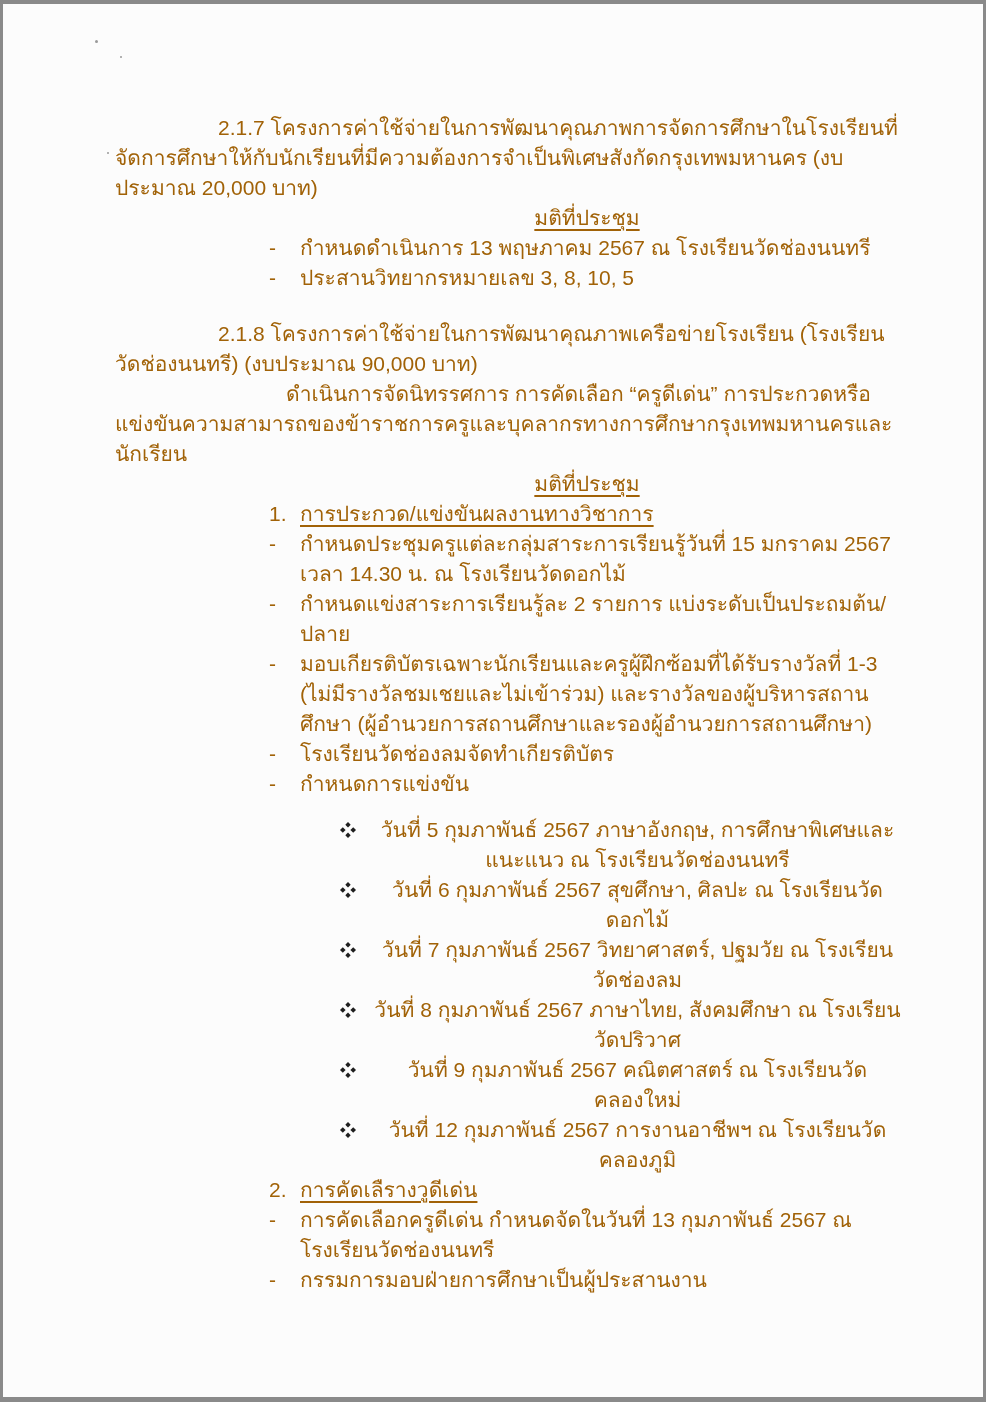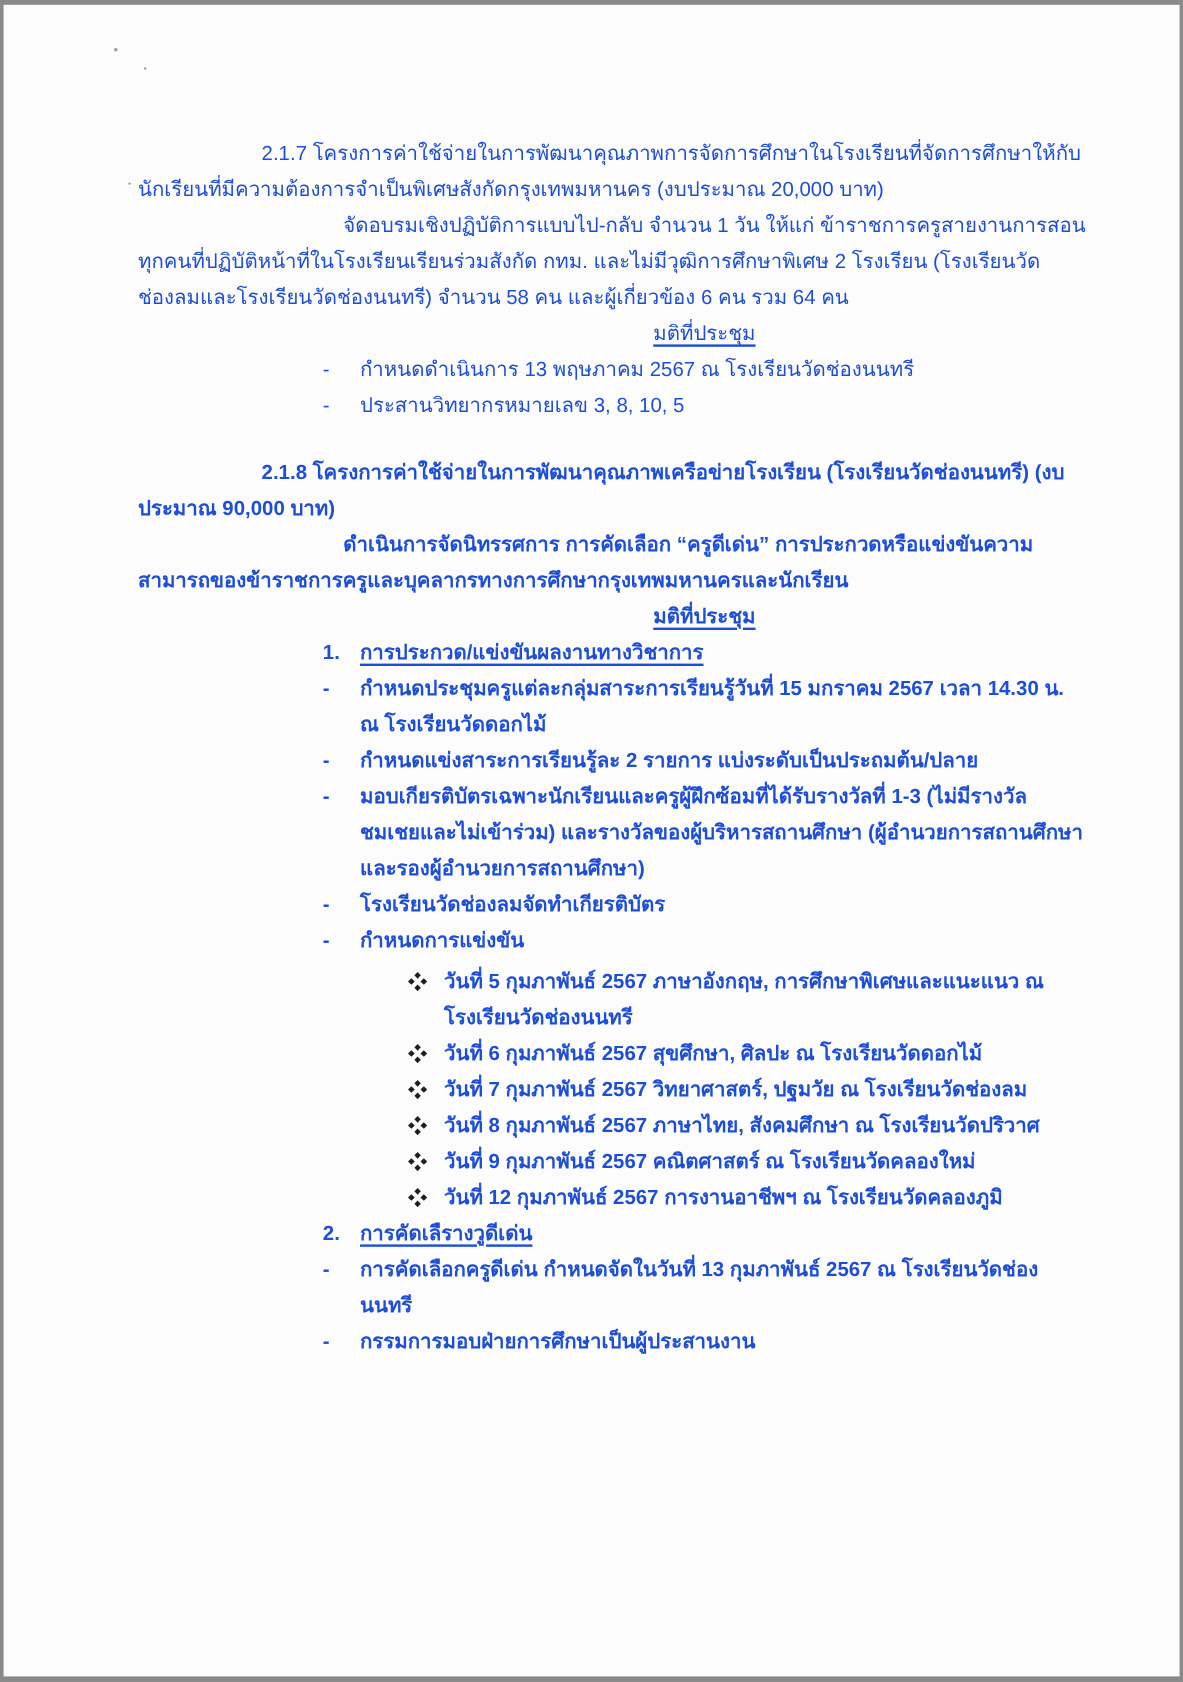"2.1.7" .content { color: #1d4ed8 -> #a16207; font-size: 17px -> 21px }
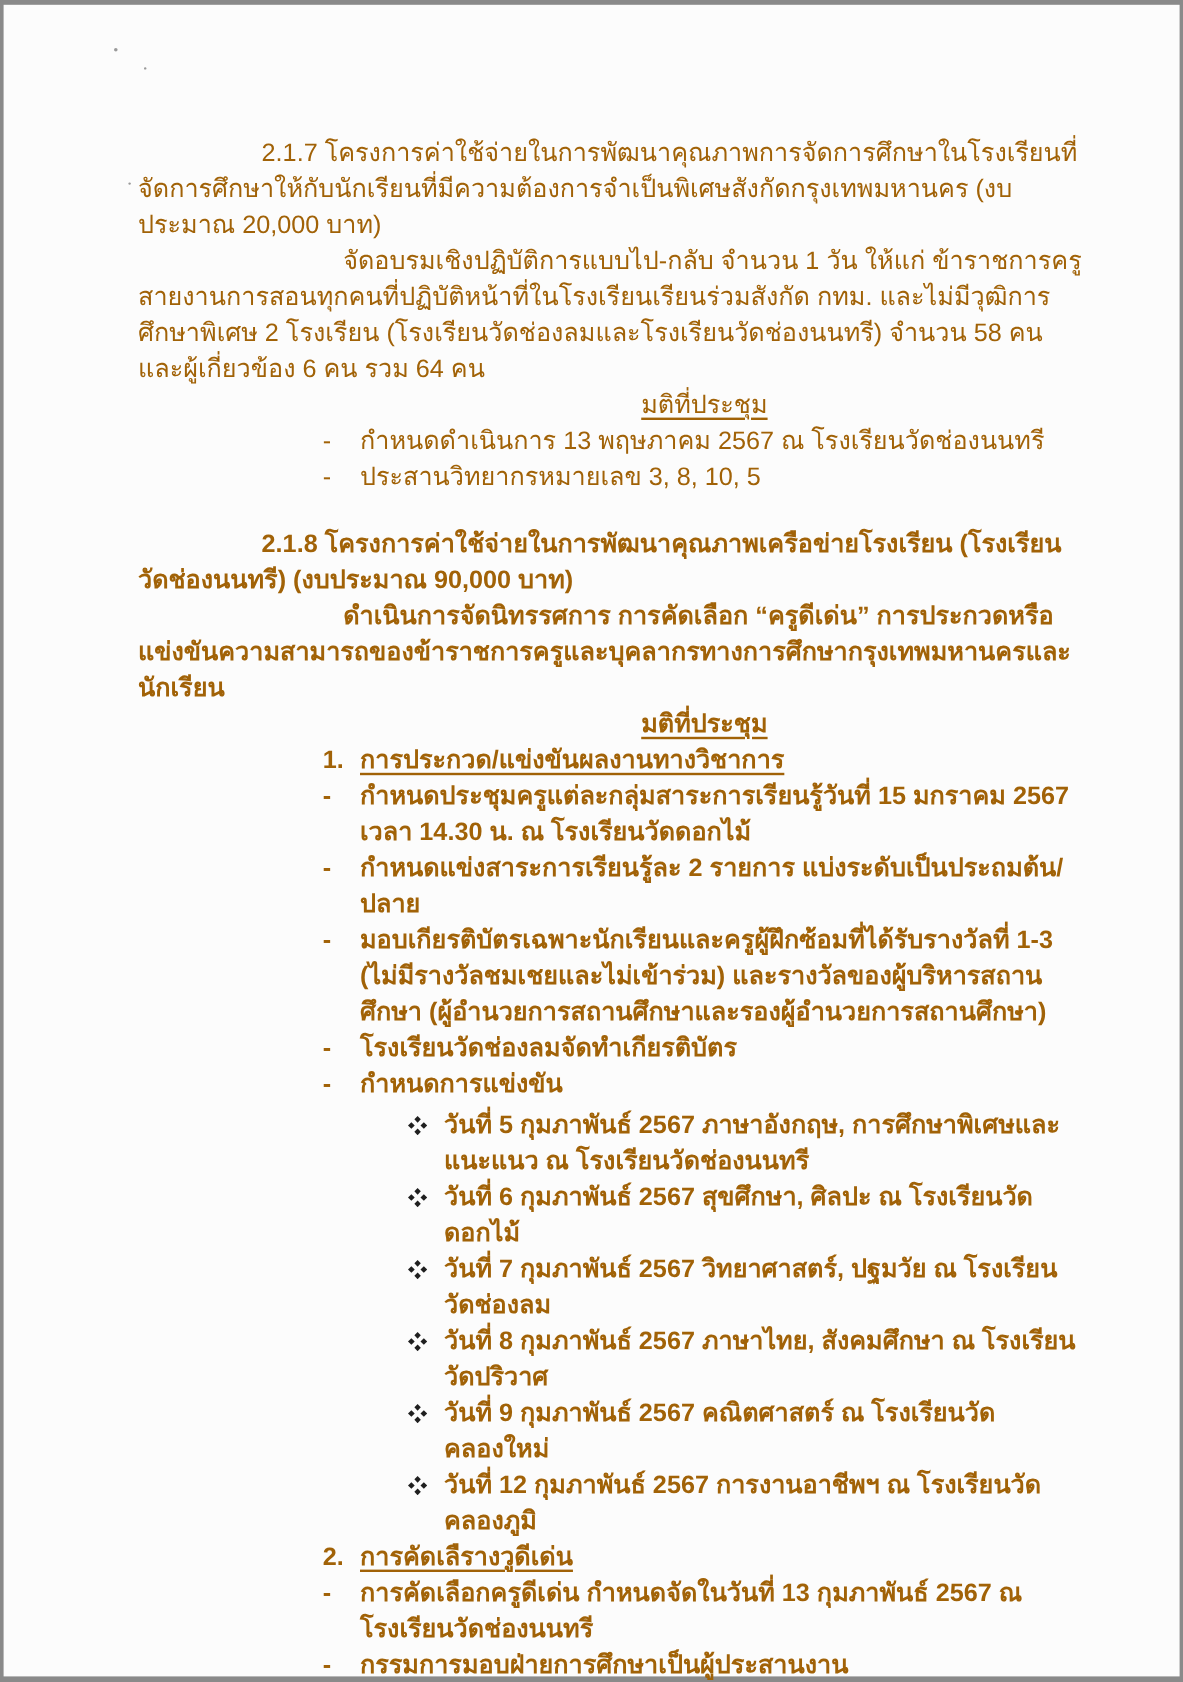"จัดอบรมเชิงปฏิบัติการแบบไป-กลับ จำนวน 1" p.indent-inner { html: <p>จัดอบรมเชิงปฏิบัติการแบบไป-กลับ จำนวน 1 วัน ให้แก่ ข้าราชการครูสายงานการสอนทุกคนที่ปฏิบัติหน้าที่ในโรงเรียนเรียนร่วมสังกัด กทม. และไม่มีวุฒิการศึกษาพิเศษ 2 โรงเรียน (โรงเรียนวัดช่องลมและโรงเรียนวัดช่องนนทรี) จำนวน 58 คน และผู้เกี่ยวข้อง 6 คน รวม 64 คน</p> -> none }
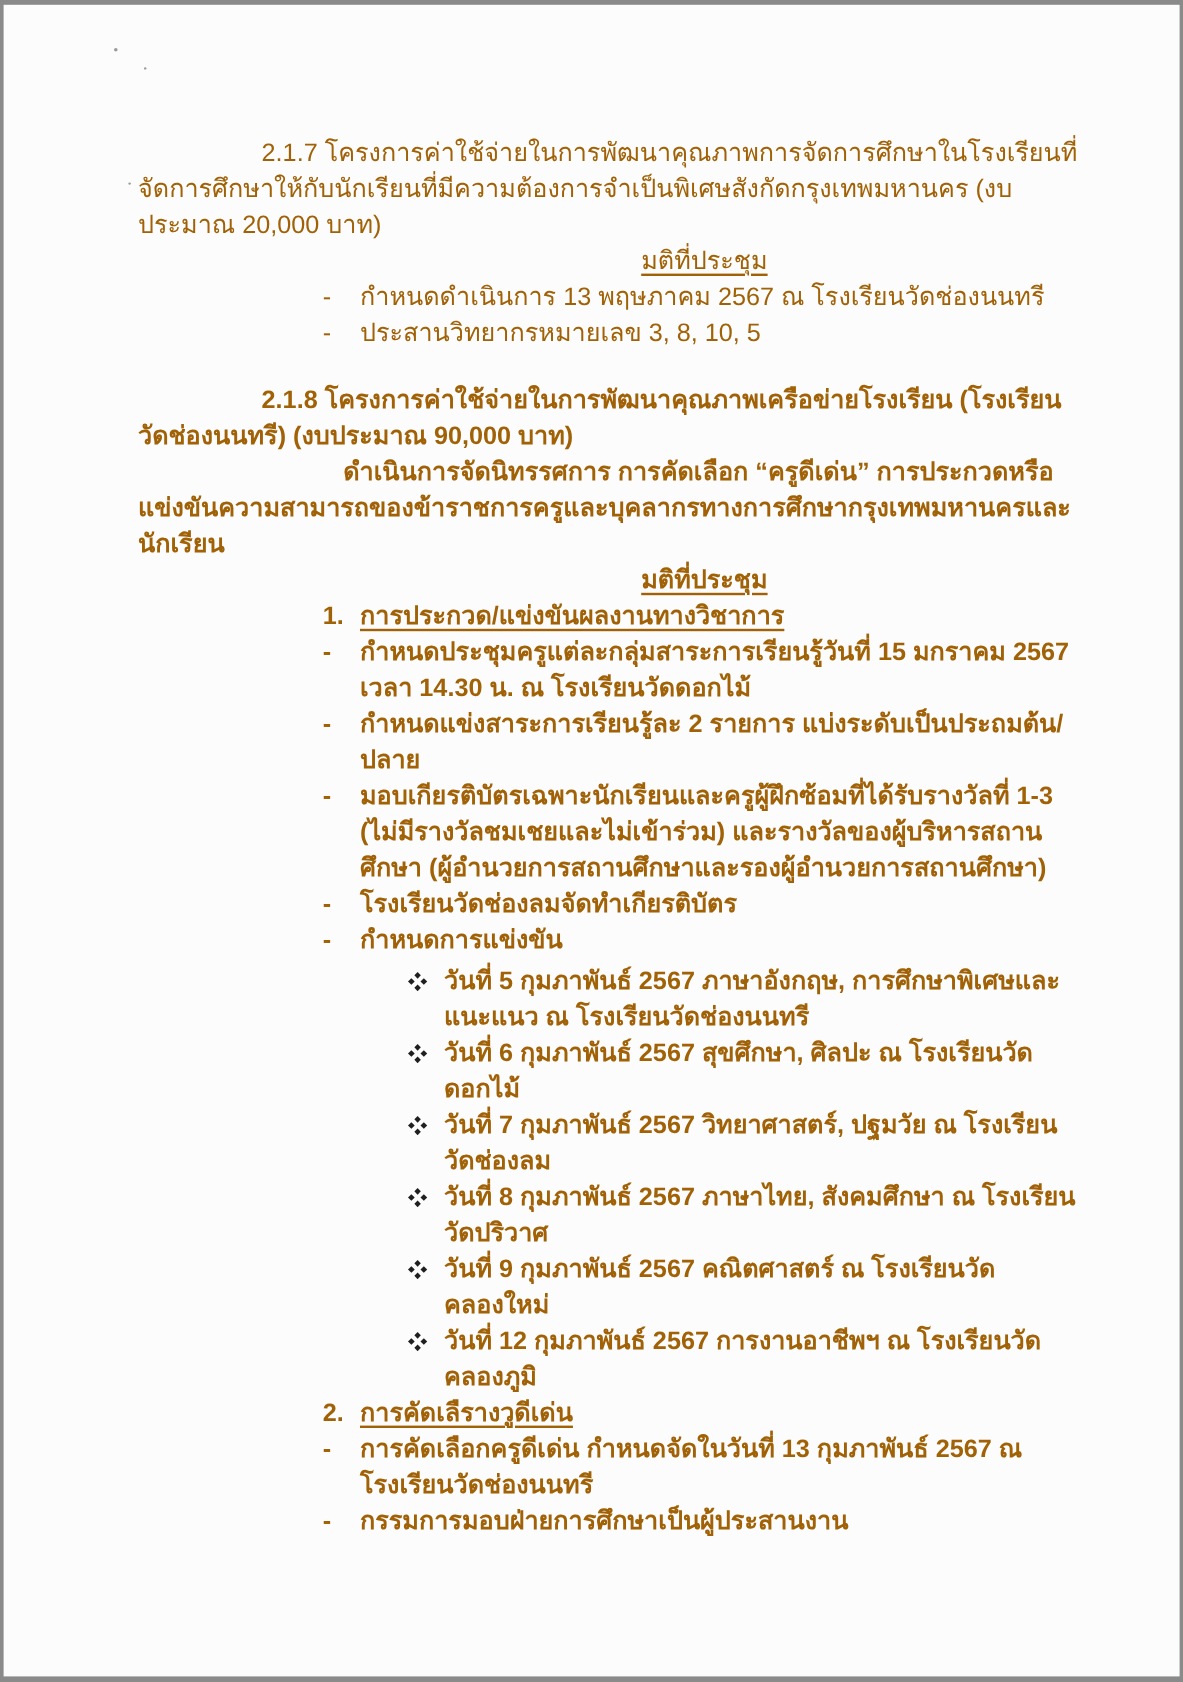"2.1.8" .gap-top { font-weight: bold -> none }
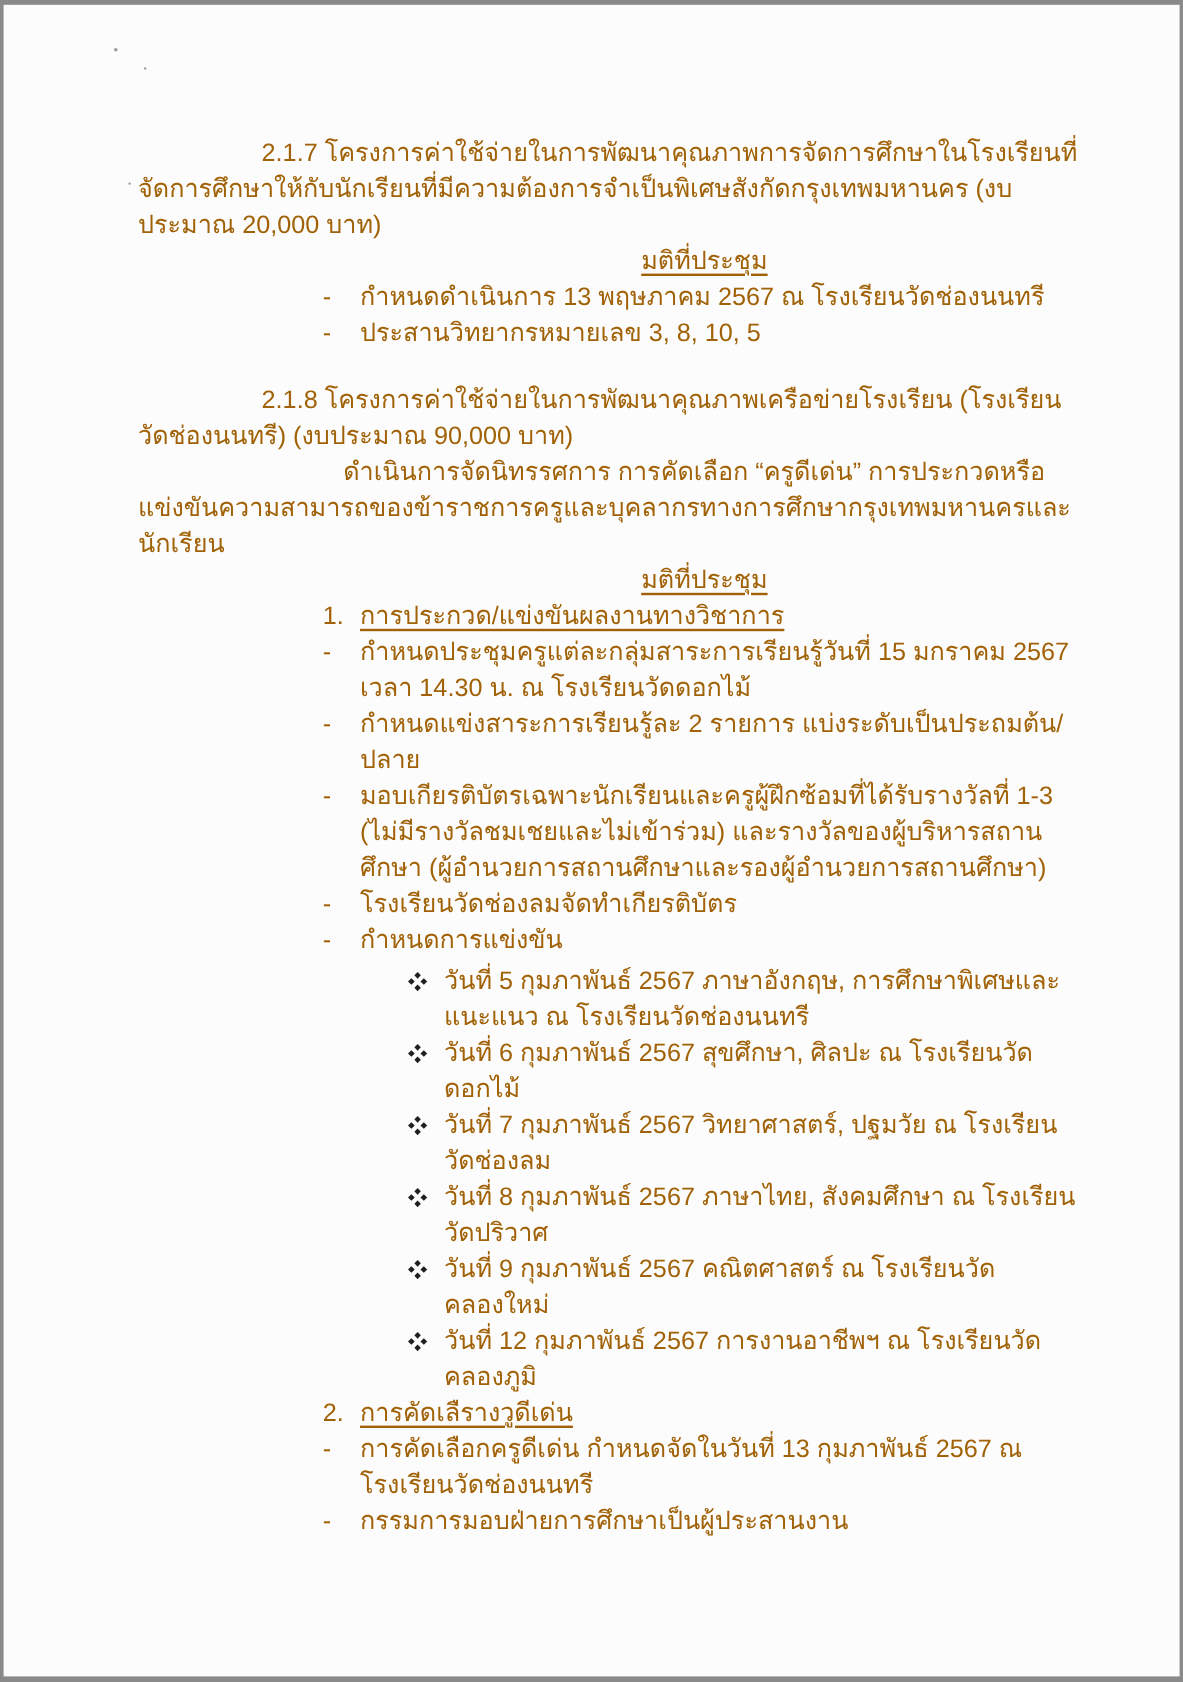"วันที่ 5 กุมภาพันธ์ 2567 ภาษาอังกฤษ," .sched-gap { margin-top: 4px -> 16px; text-align: none -> center }
